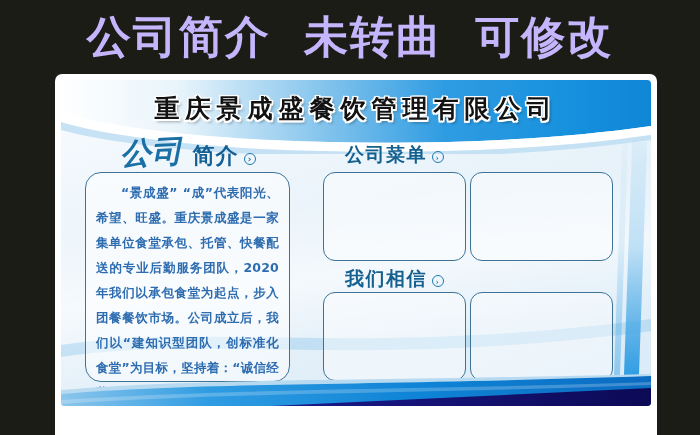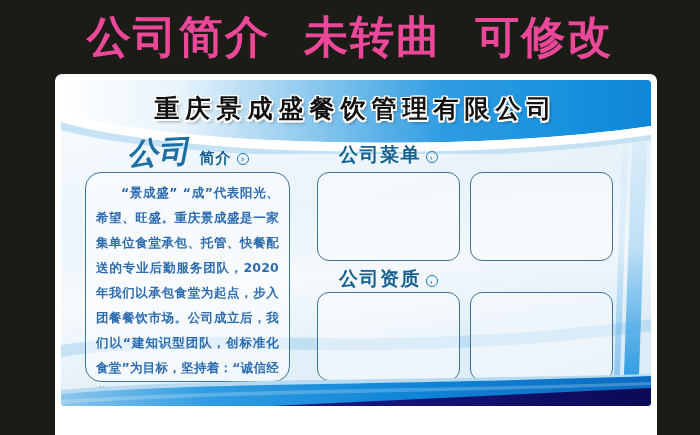"公司简介 未转曲 可修改" .page-title { color: #ec4899 -> #c4b5fd }
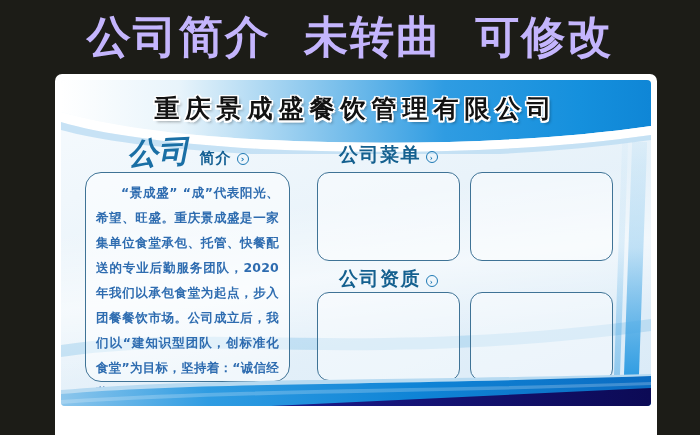"简介" .intro-head .rest { font-size: 15px -> 22px }
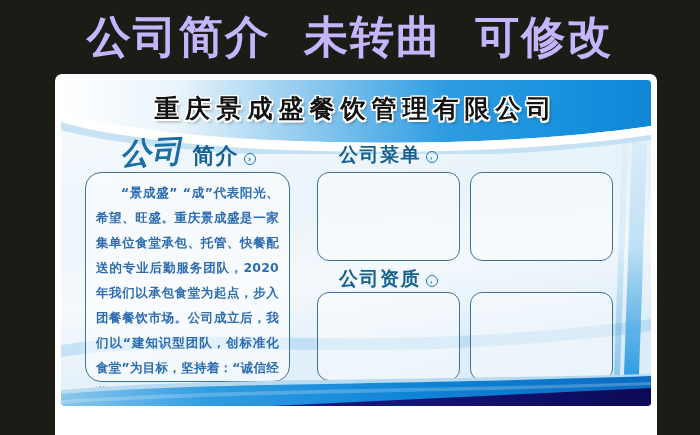"公司菜单 ›" .pos-m { left: 256px -> 262px }
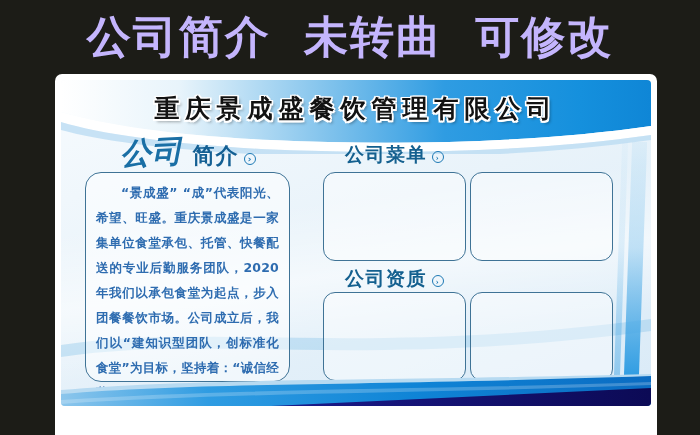"公司资质" span { text: 公司资质 -> 我们相信 }
